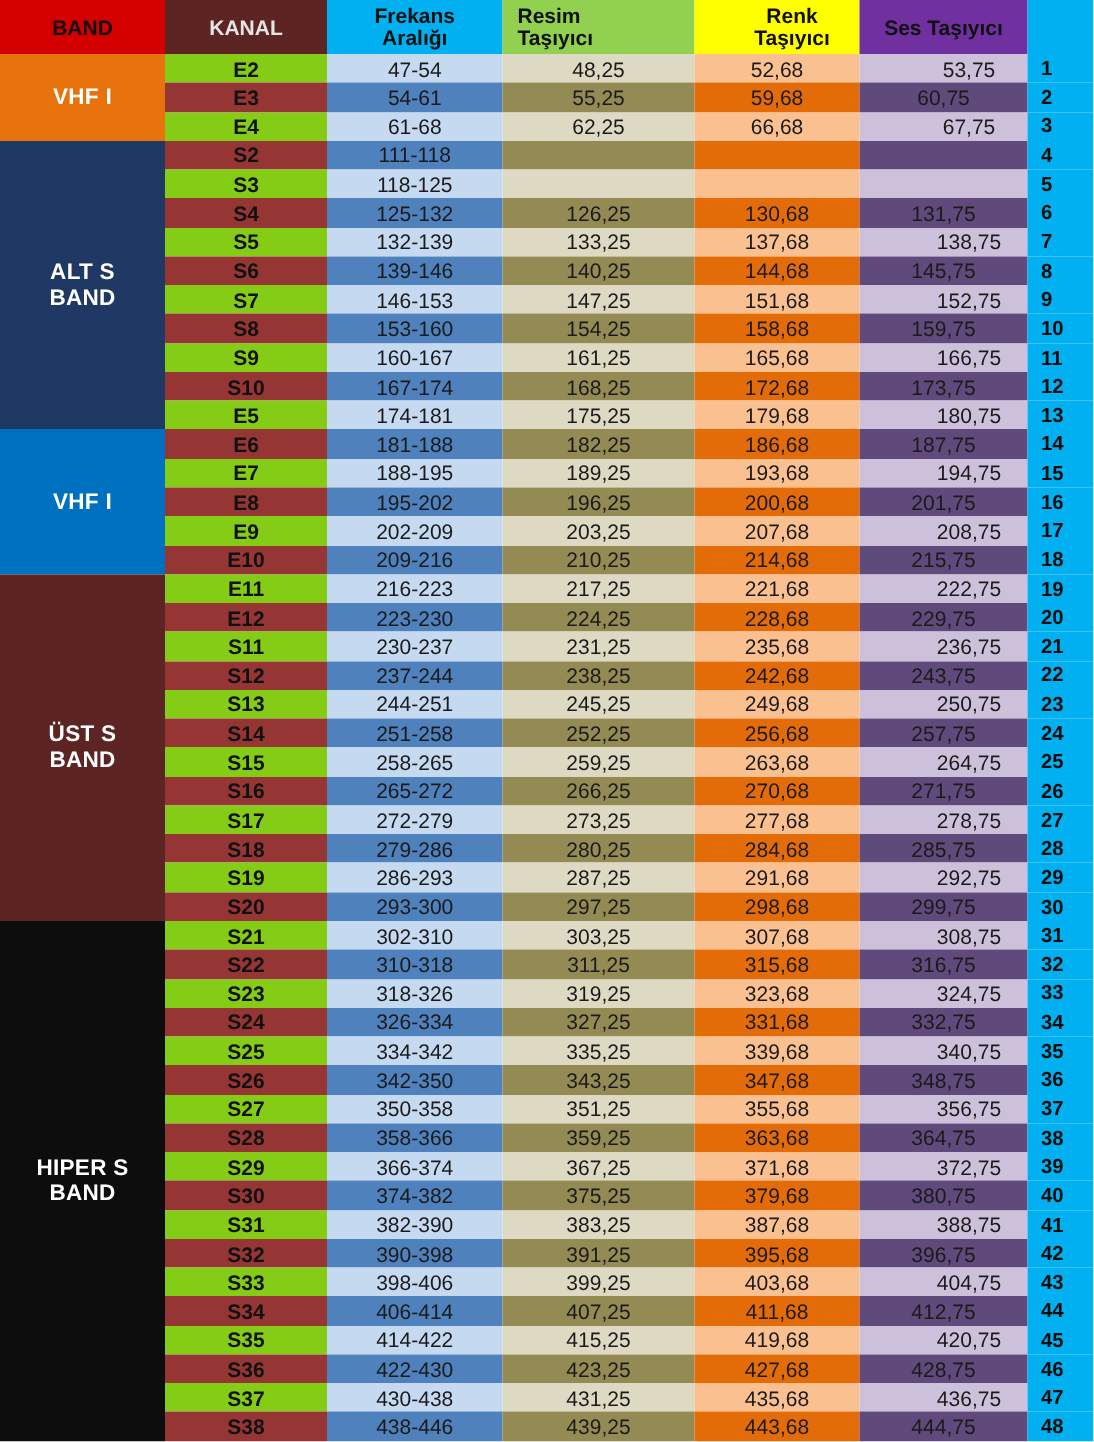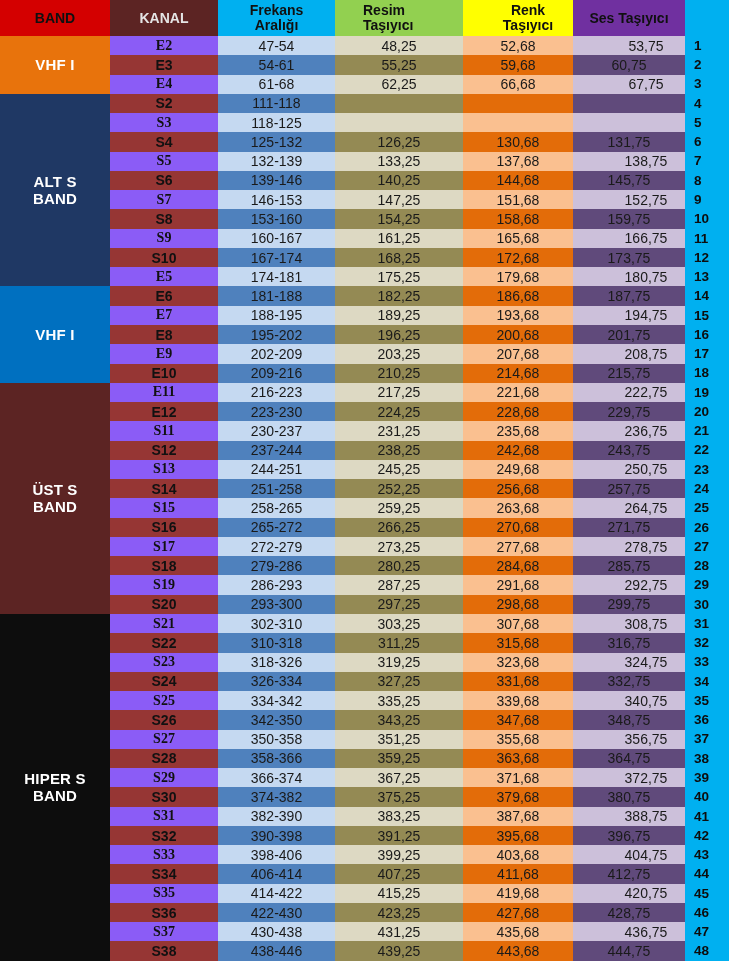"Resim" th.h-resim { padding-left: 28px -> 10px }
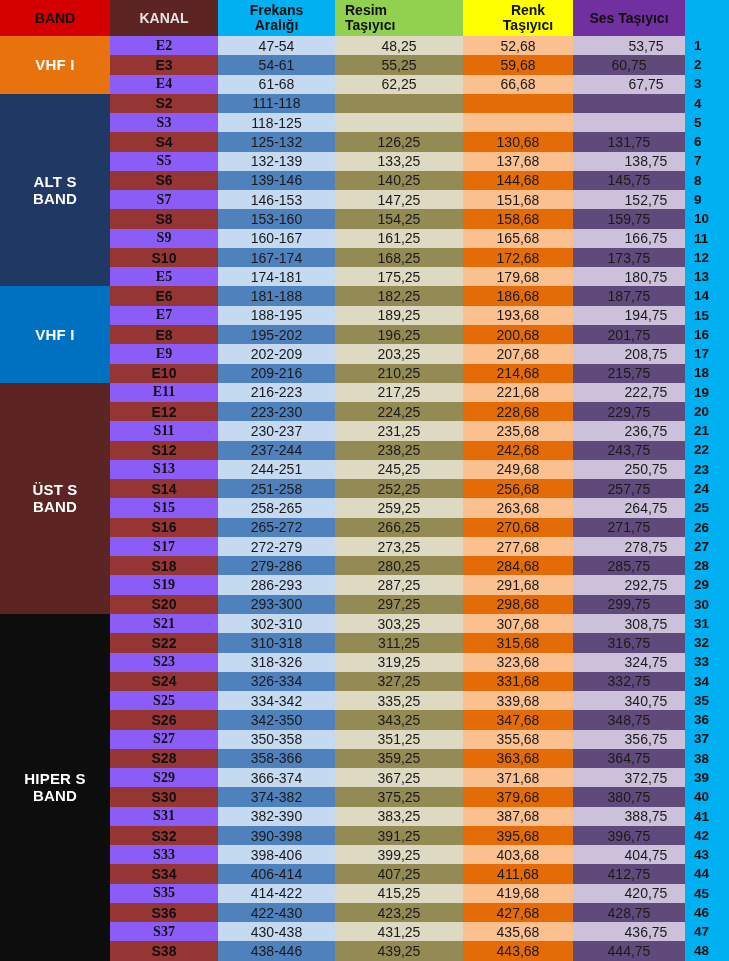"E2" tr.odd td.kanal { background: #8b5cf6 -> #84cc16; font-family: Liberation Serif, serif -> none }
